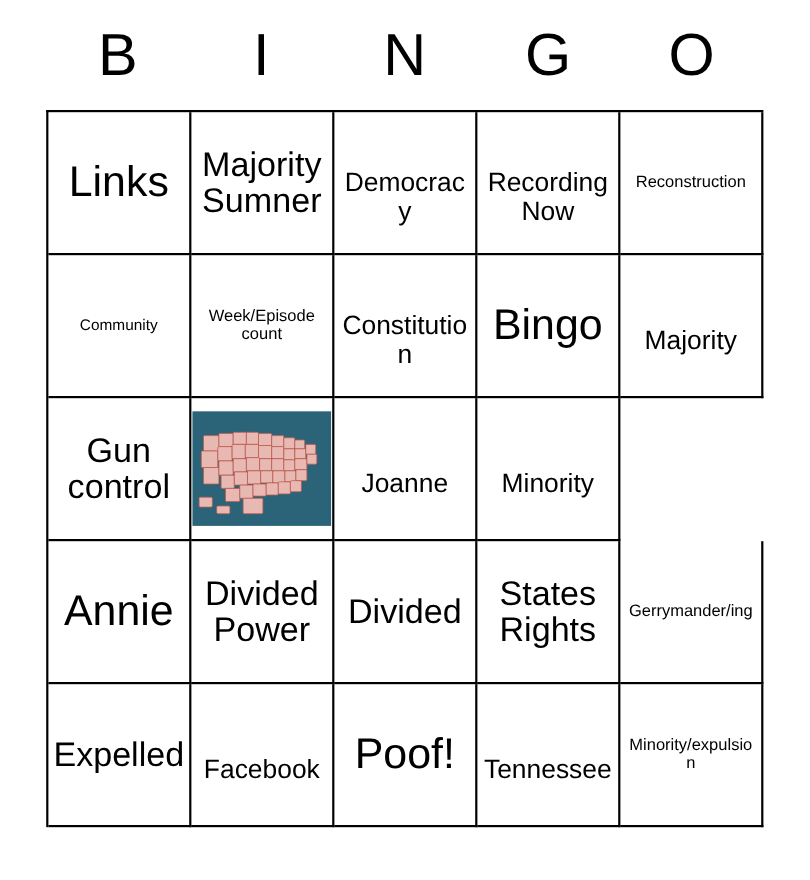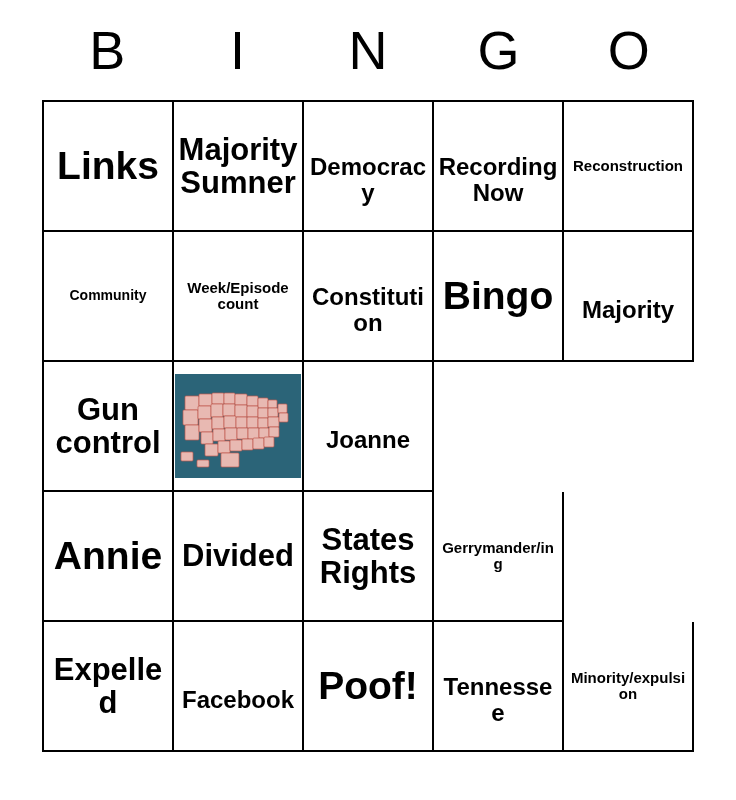"Links" .cell { font-weight: bold -> none }
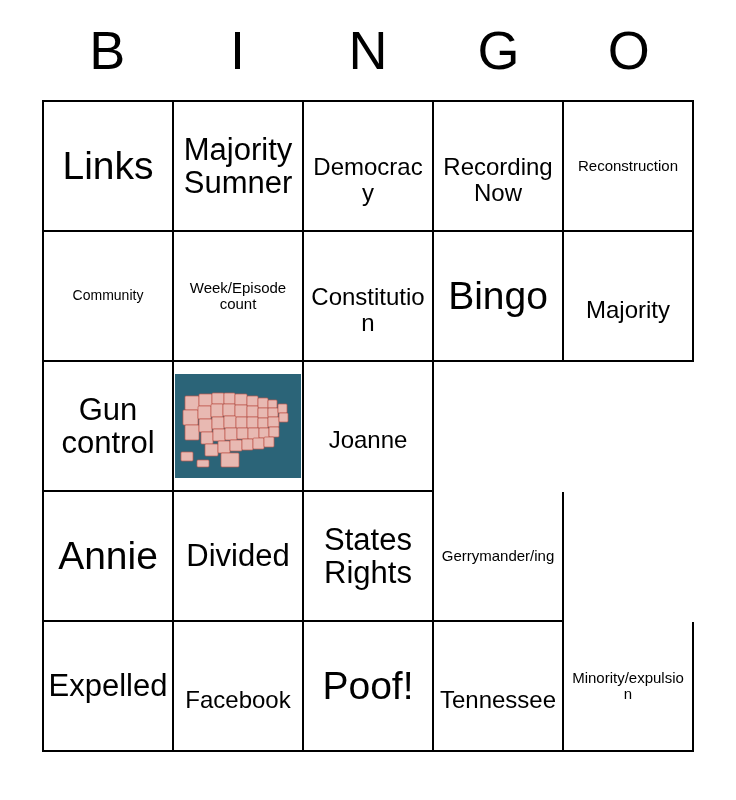"Minority" div.cell { html: none -> <div> <span>Minority</span> </div> }
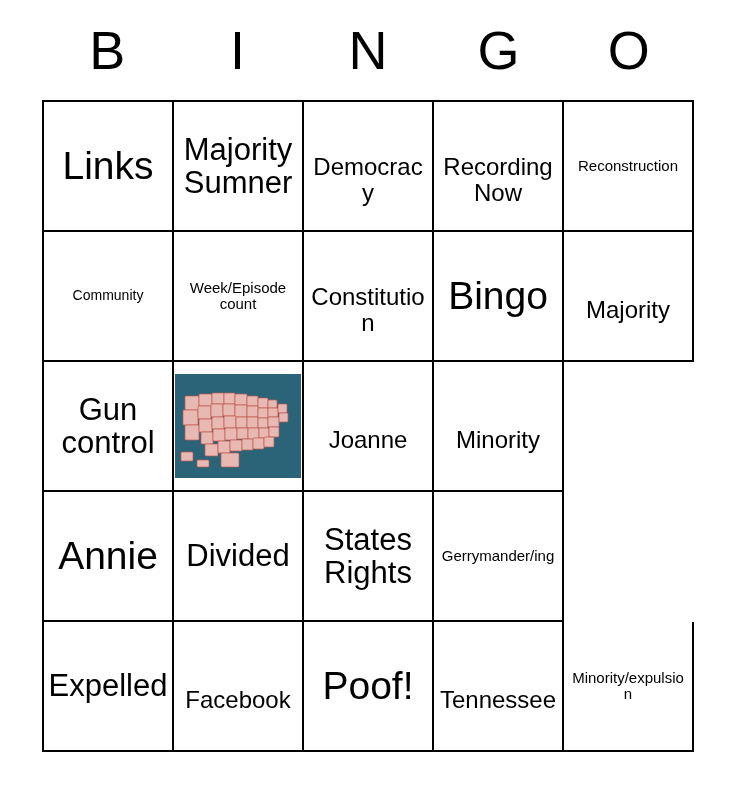"Divided Power" div.cell { html: none -> <div> <span>Divided Power</span> </div> }
